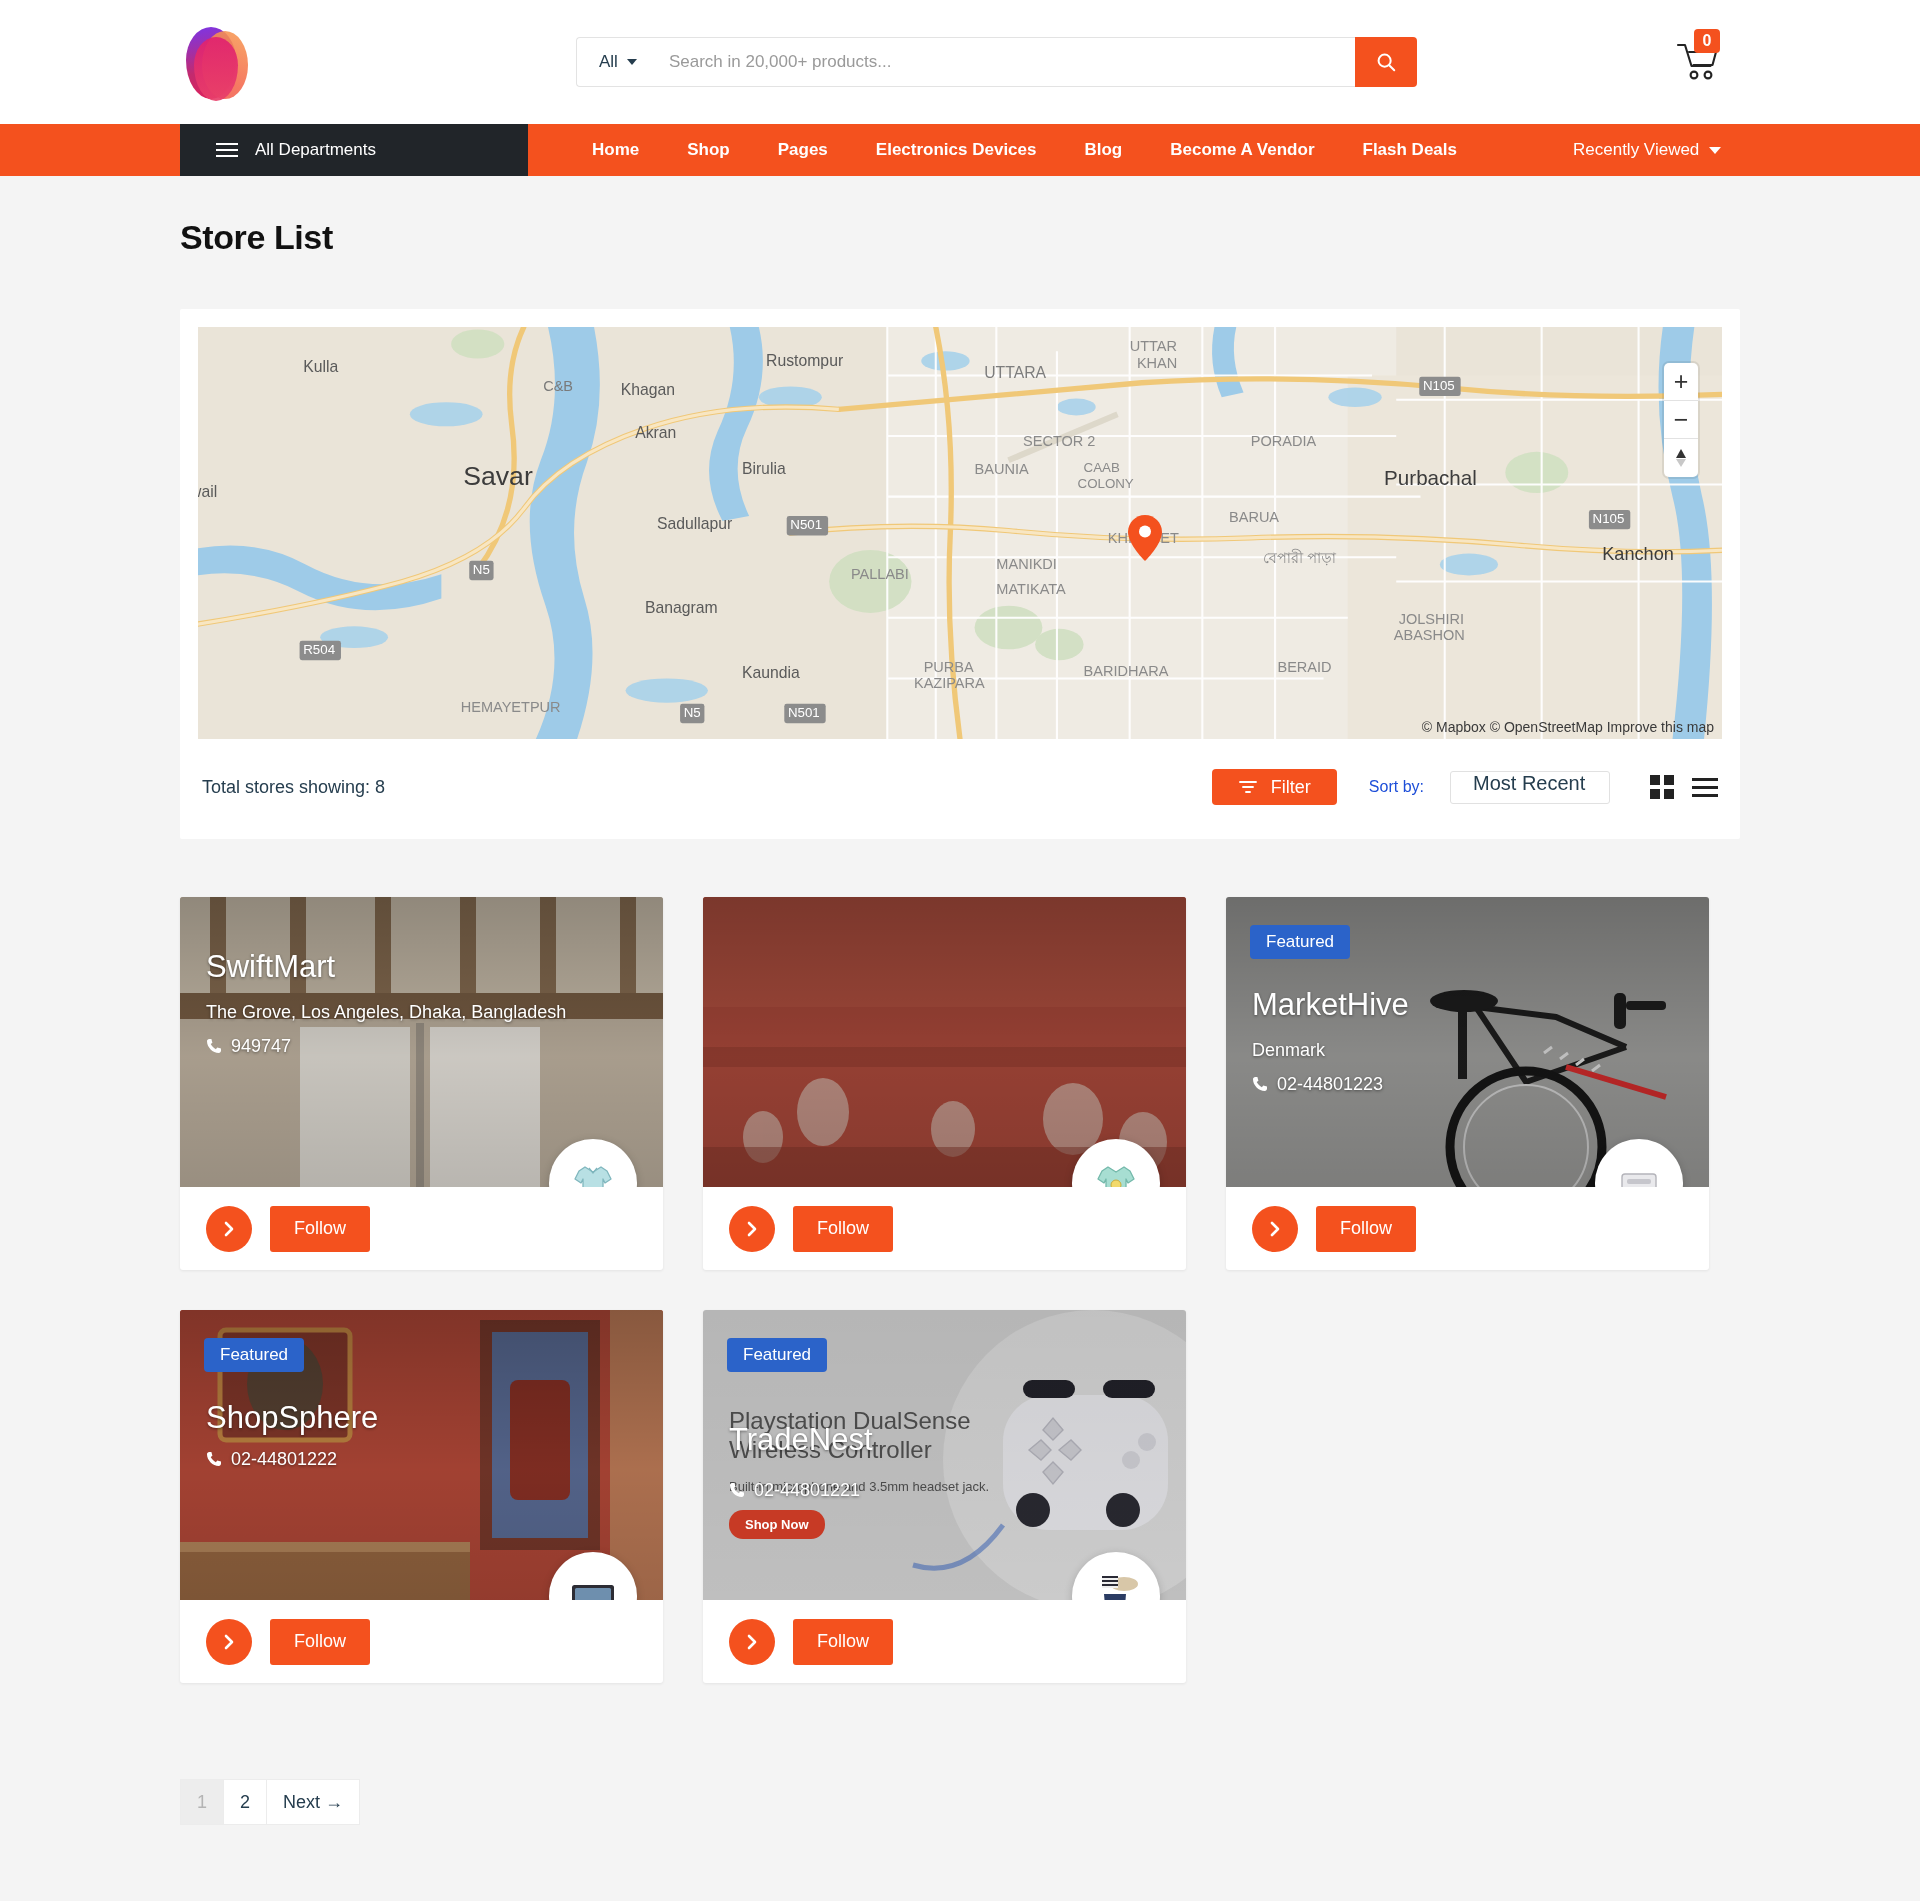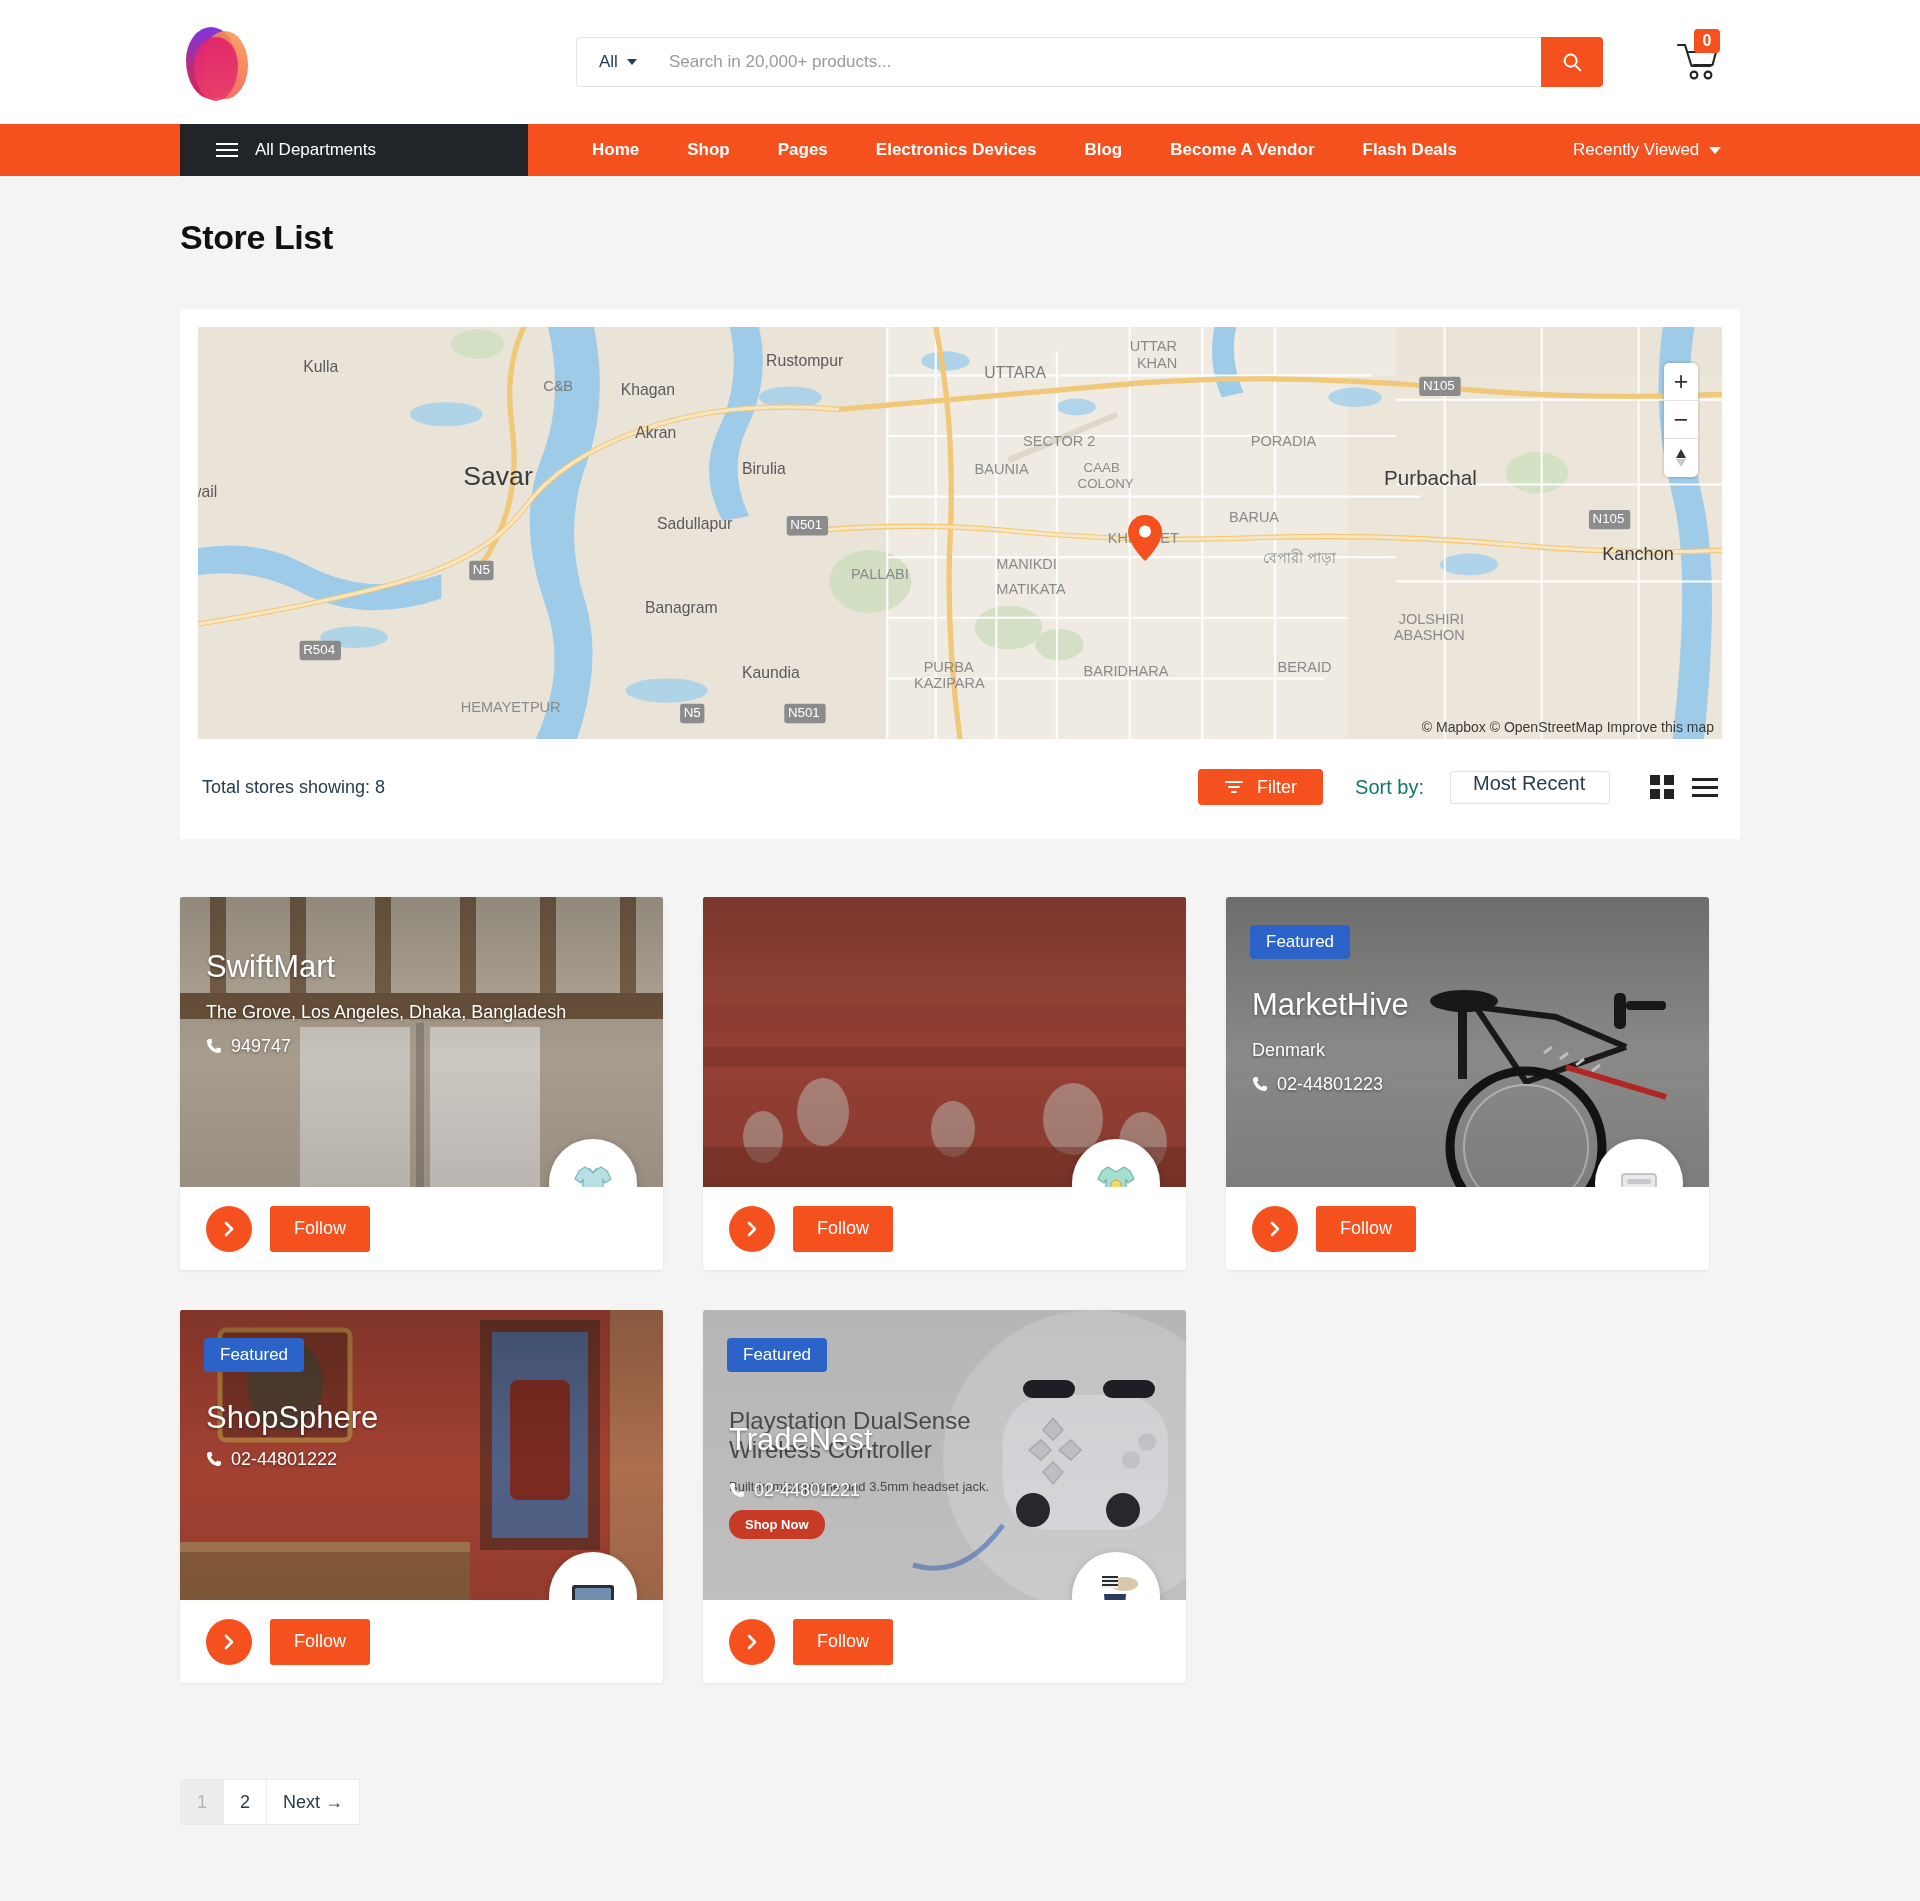"All" .search-box { width: 965px -> 779px }
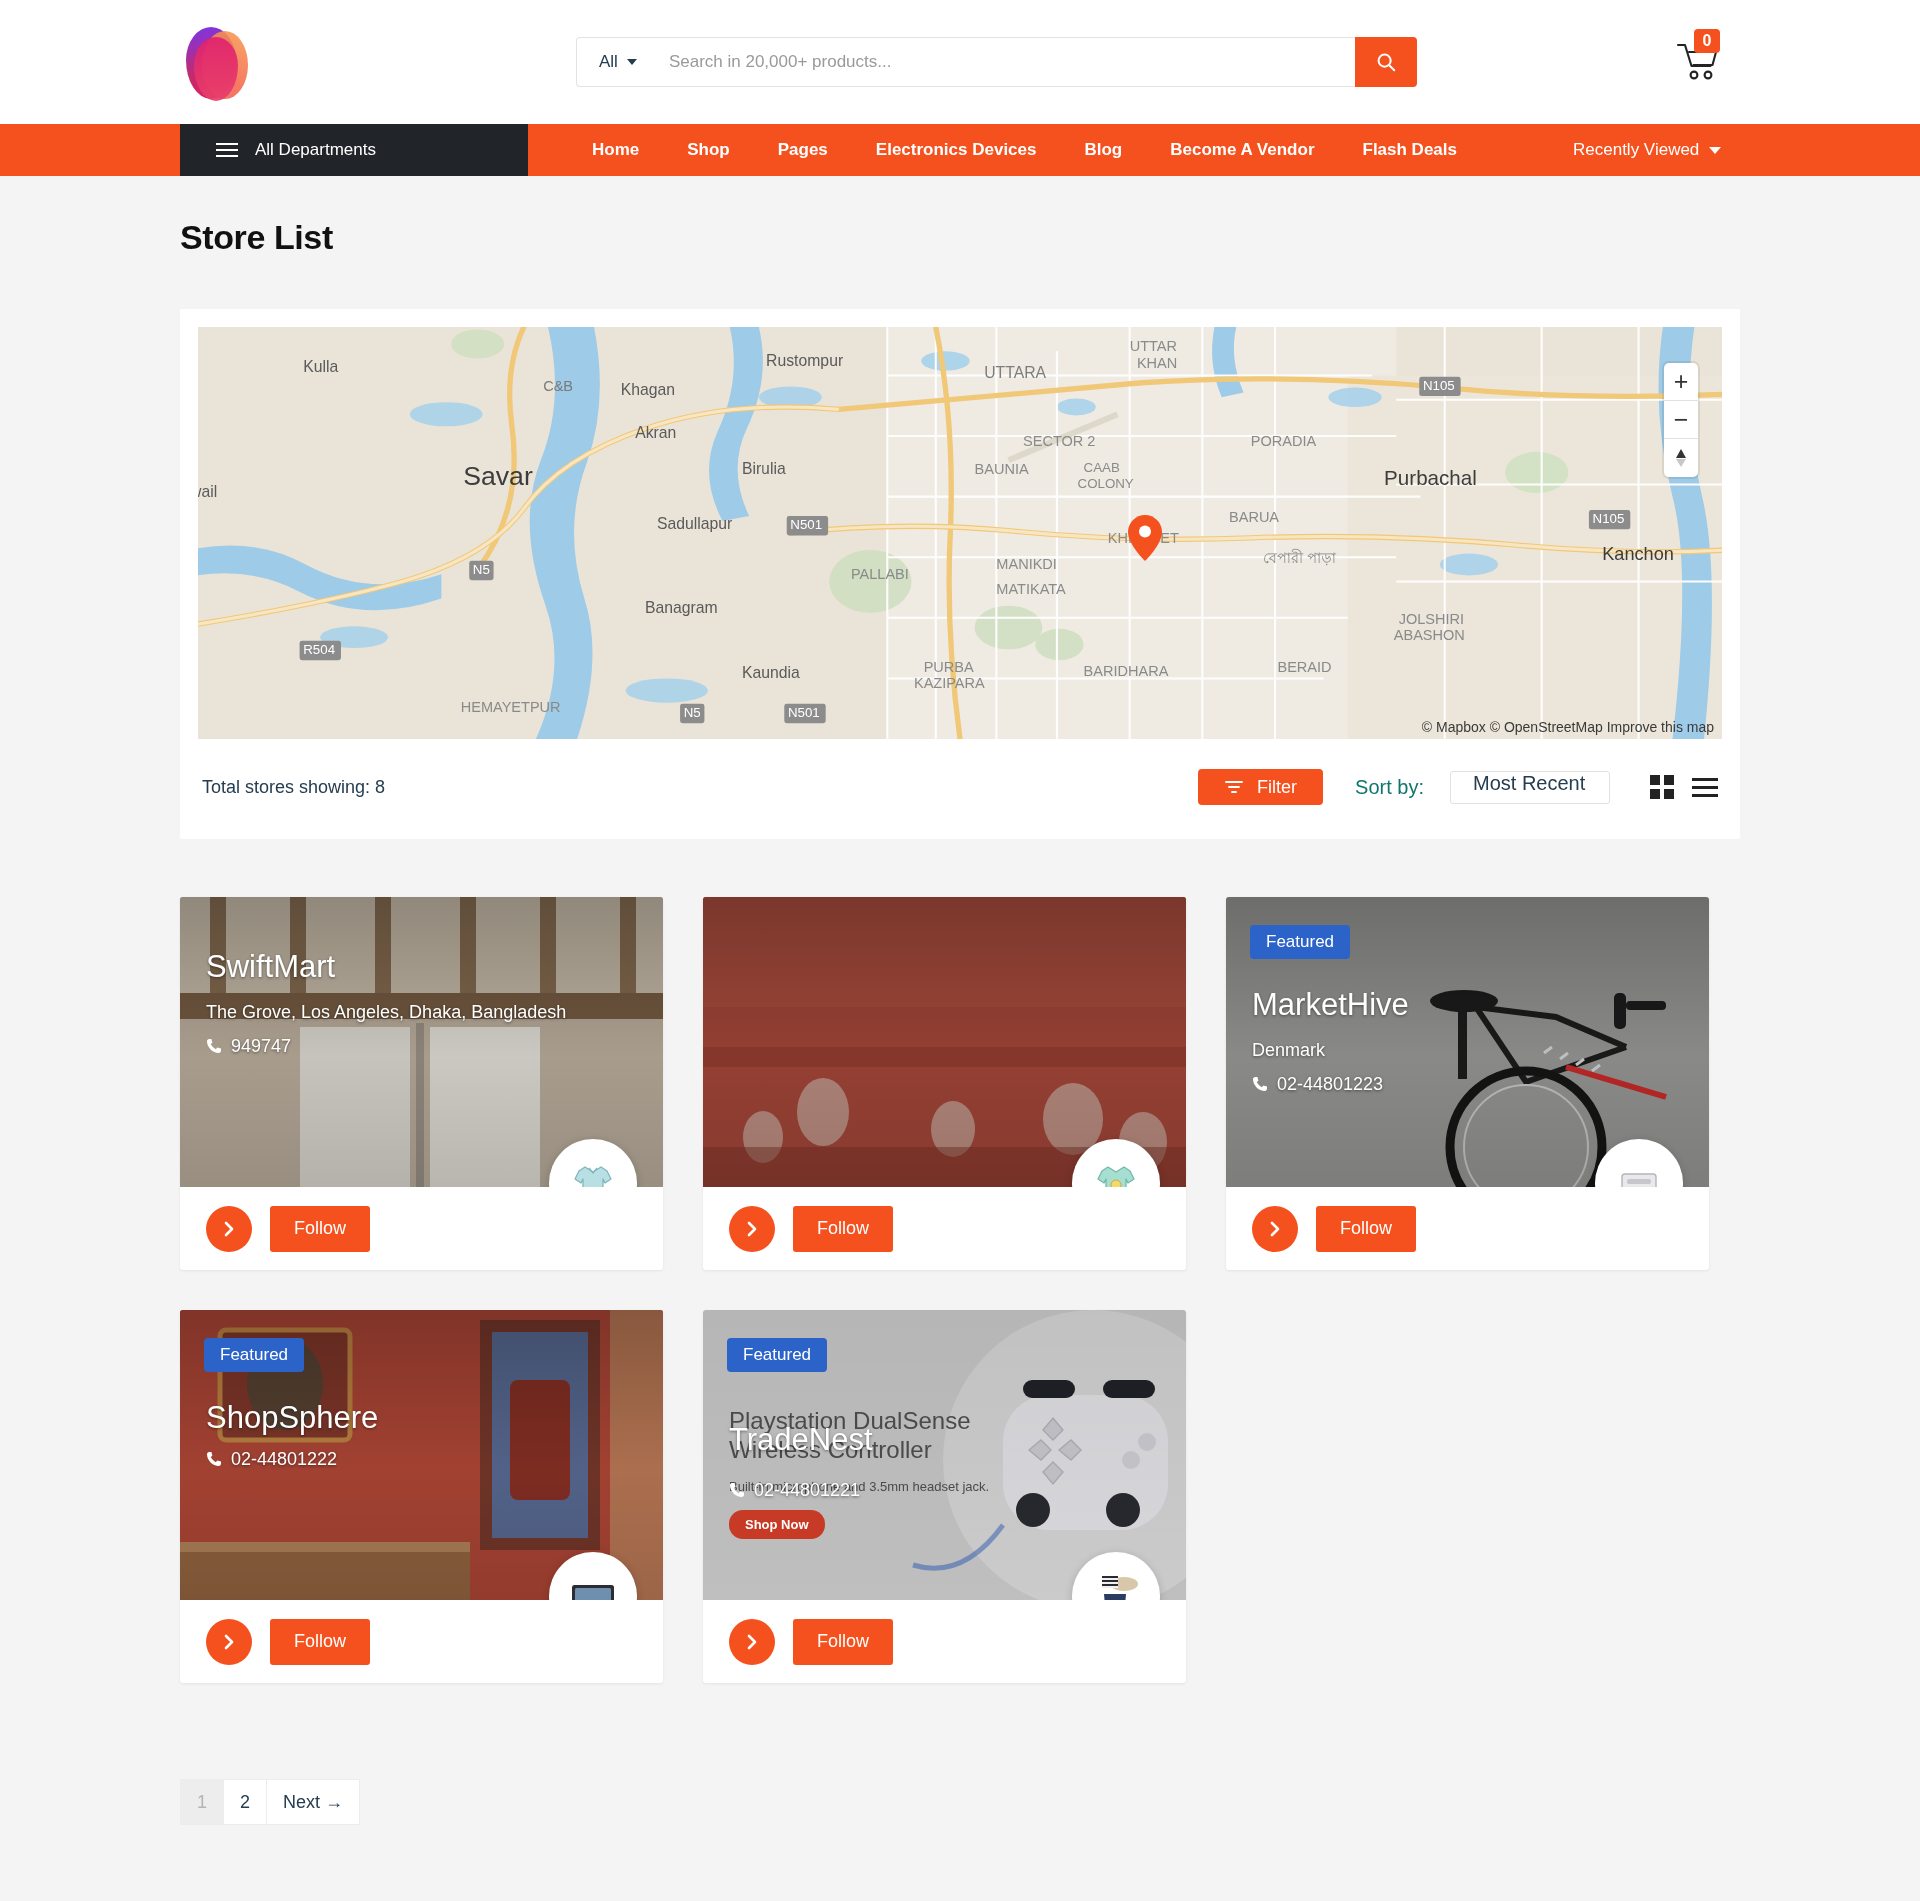"Sort by:" .sortby-label { color: #0f766e -> #1d4ed8; font-size: 20px -> 16px }
